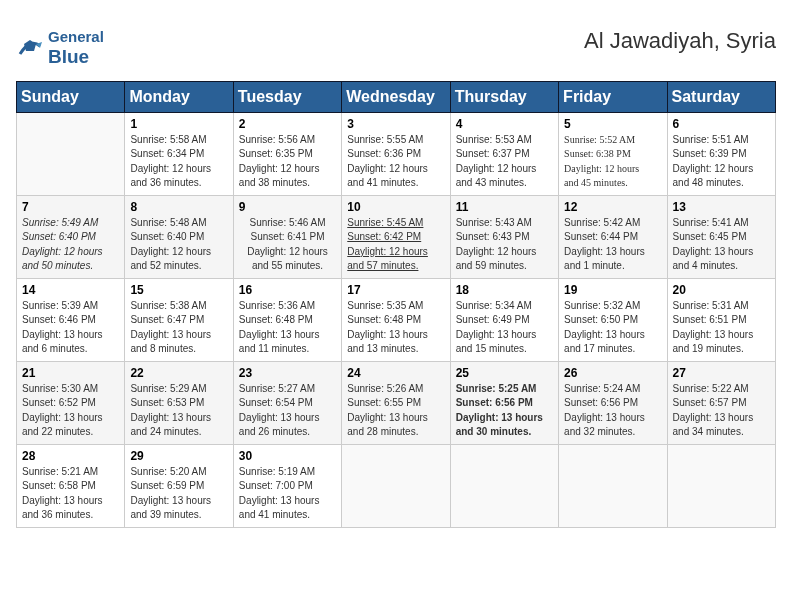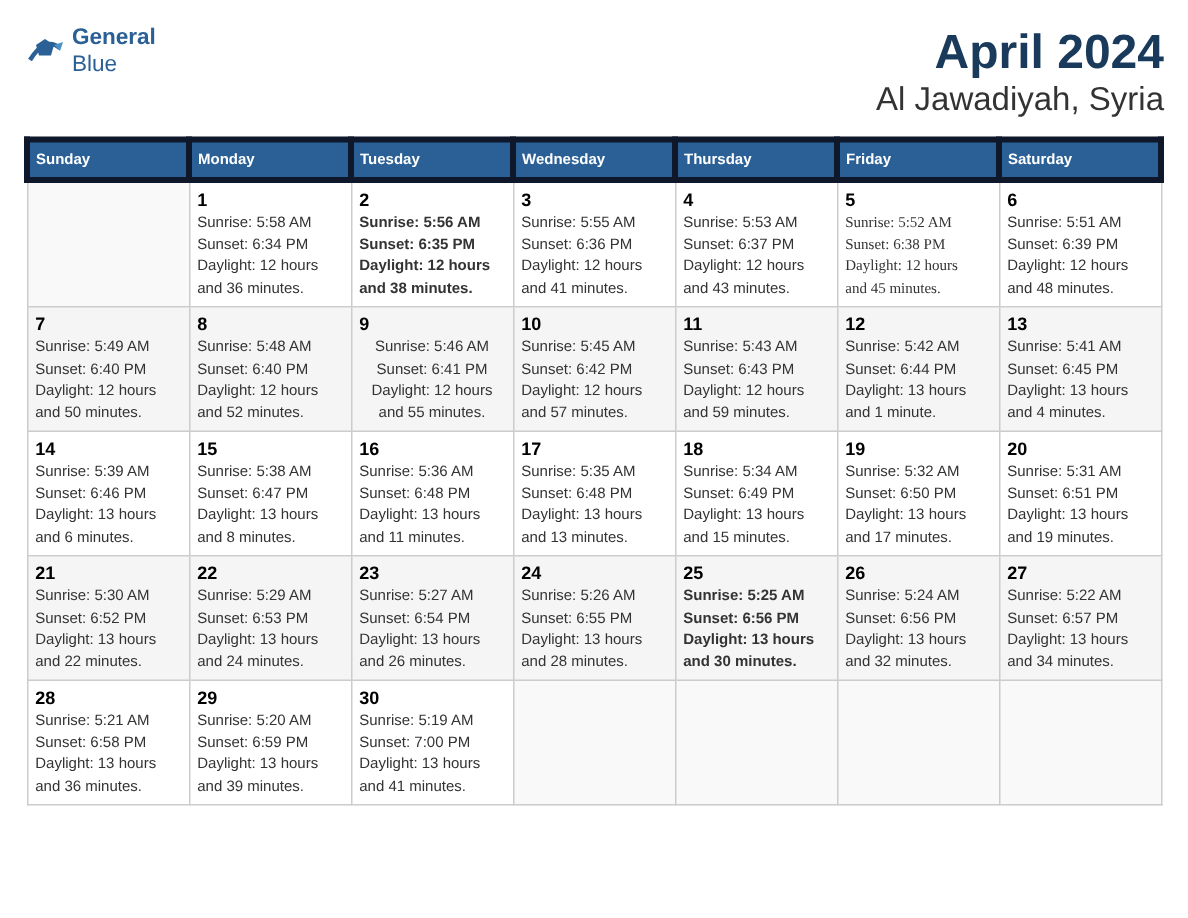"General" .header-area { margin-top: none -> 12px }
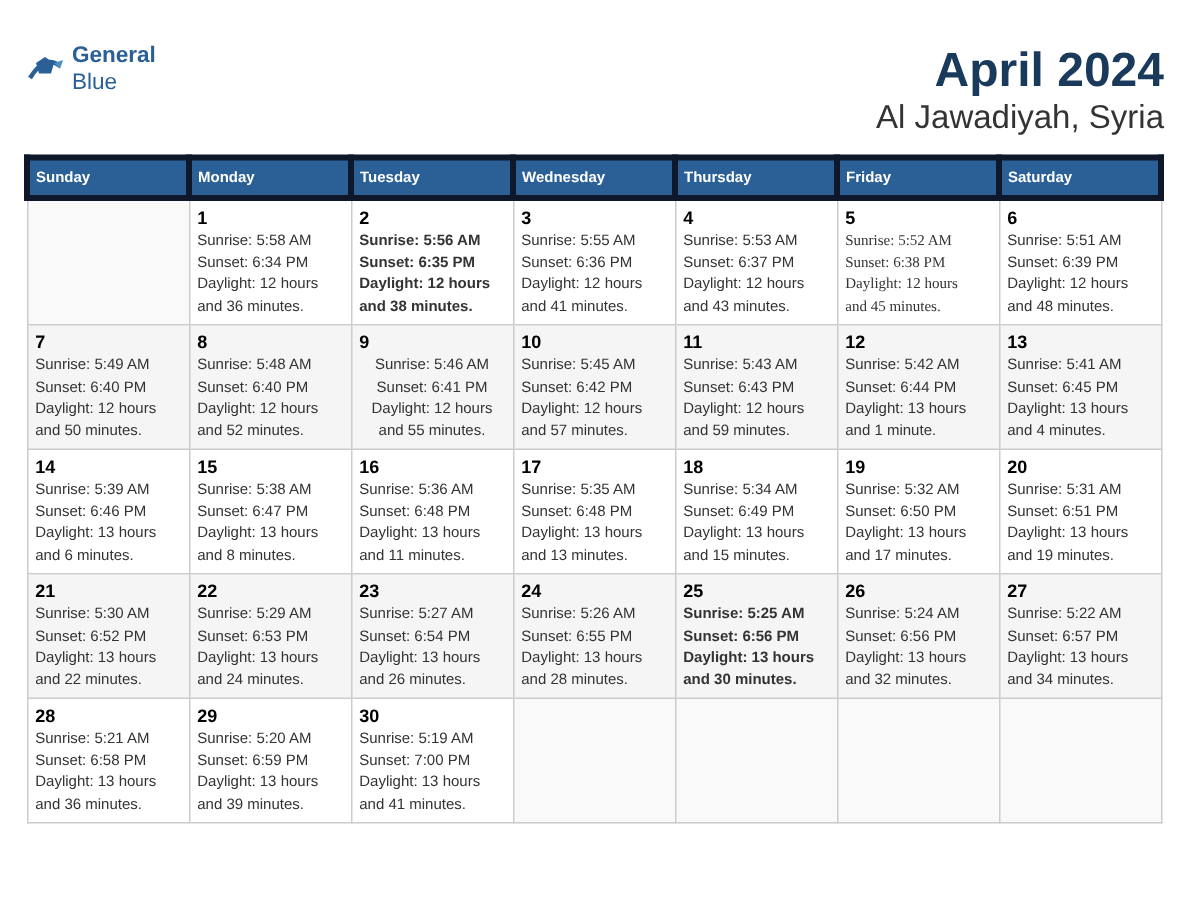"Blue" div { font-size: 15px -> 19px; font-weight: normal -> bold }
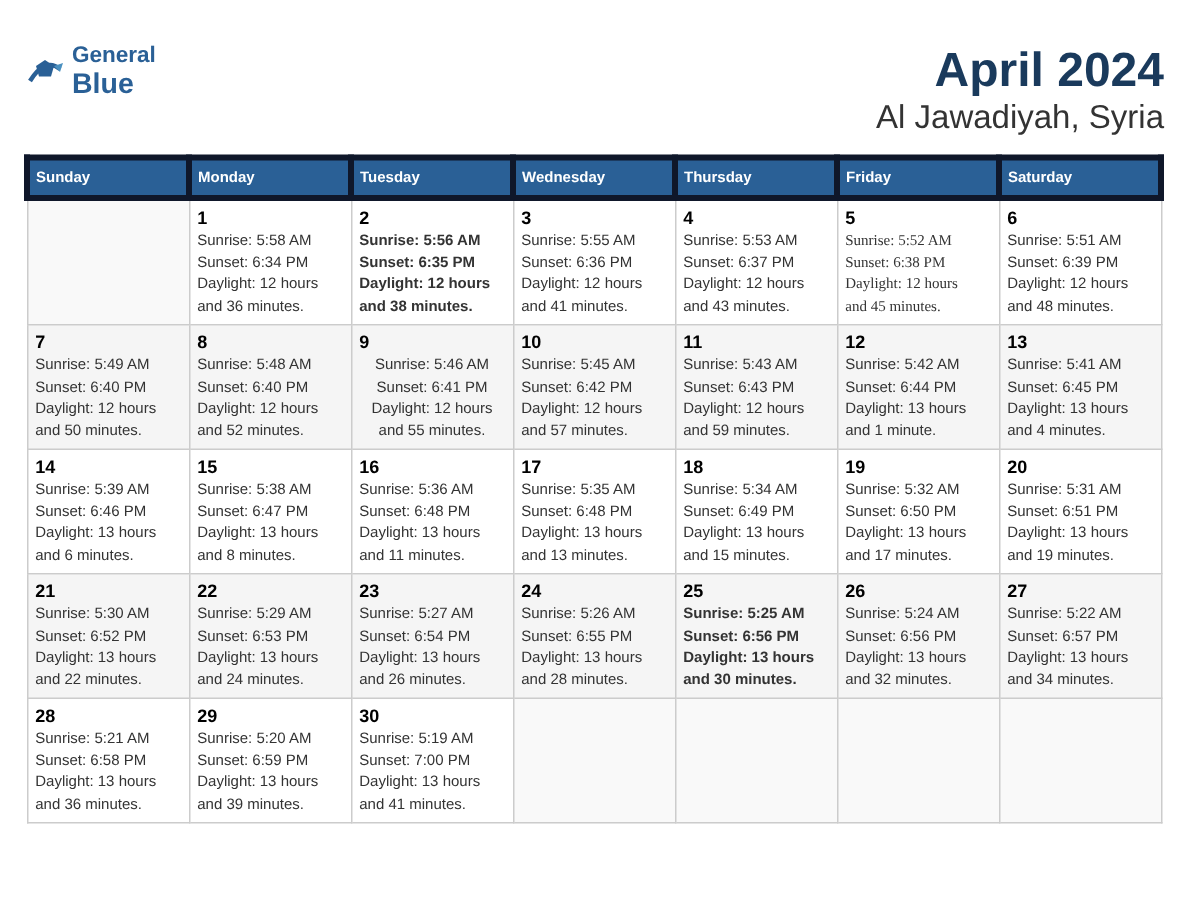"April 2024" div.month-title { html: <div>April 2024</div> -> none }
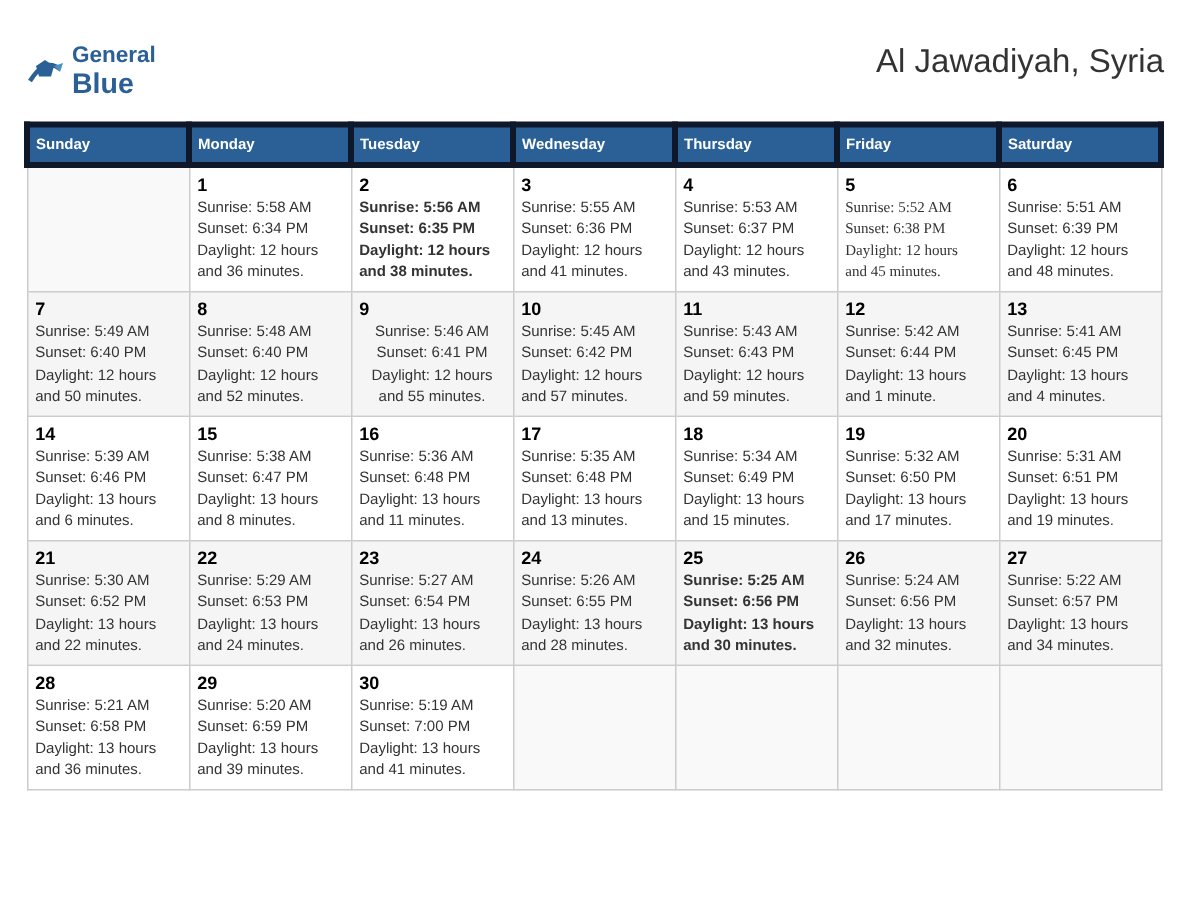"Sunday" .calendar-table thead th { border: 4px solid #0f172a -> 1px solid #0f172a; font-size: 10px -> 16px }
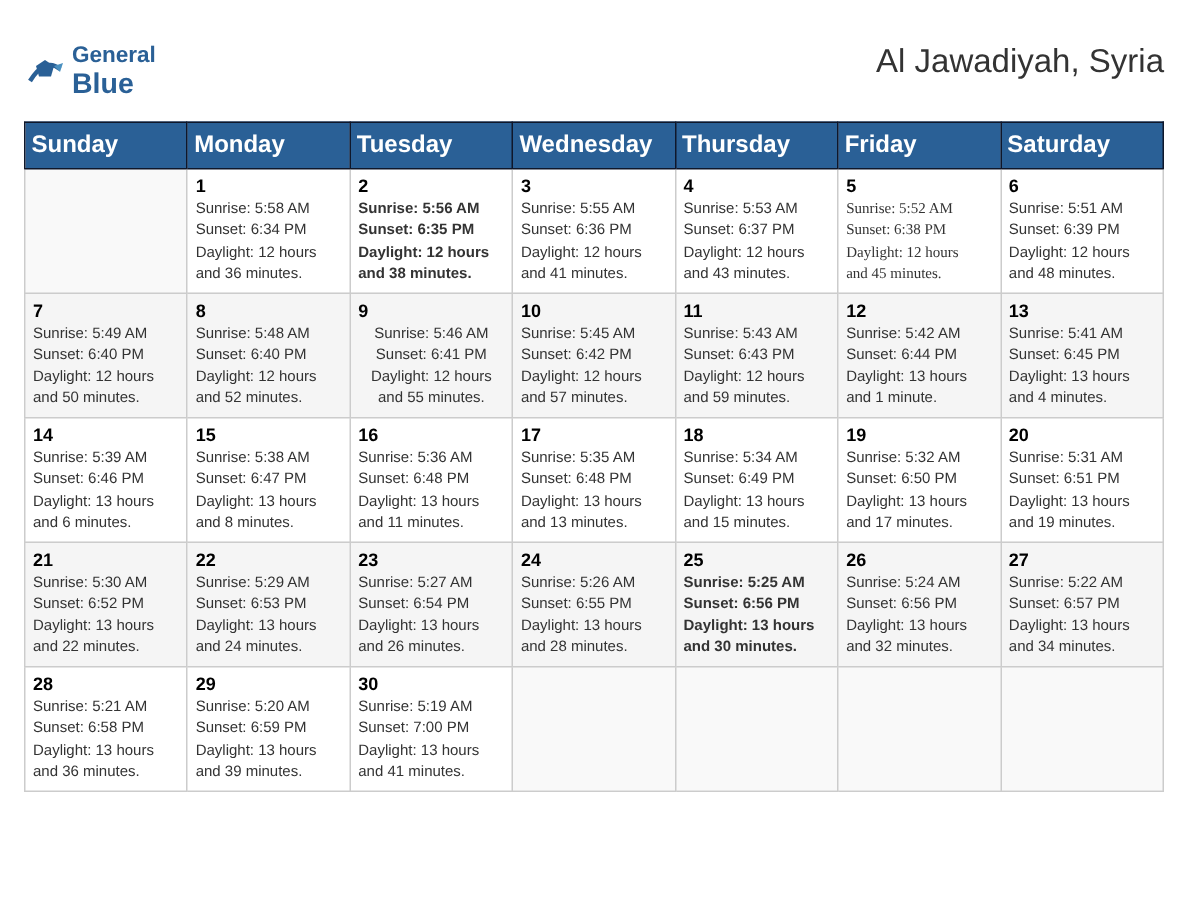"Sunrise: 5:56 AM" div.cell-content { font-weight: bold -> none }
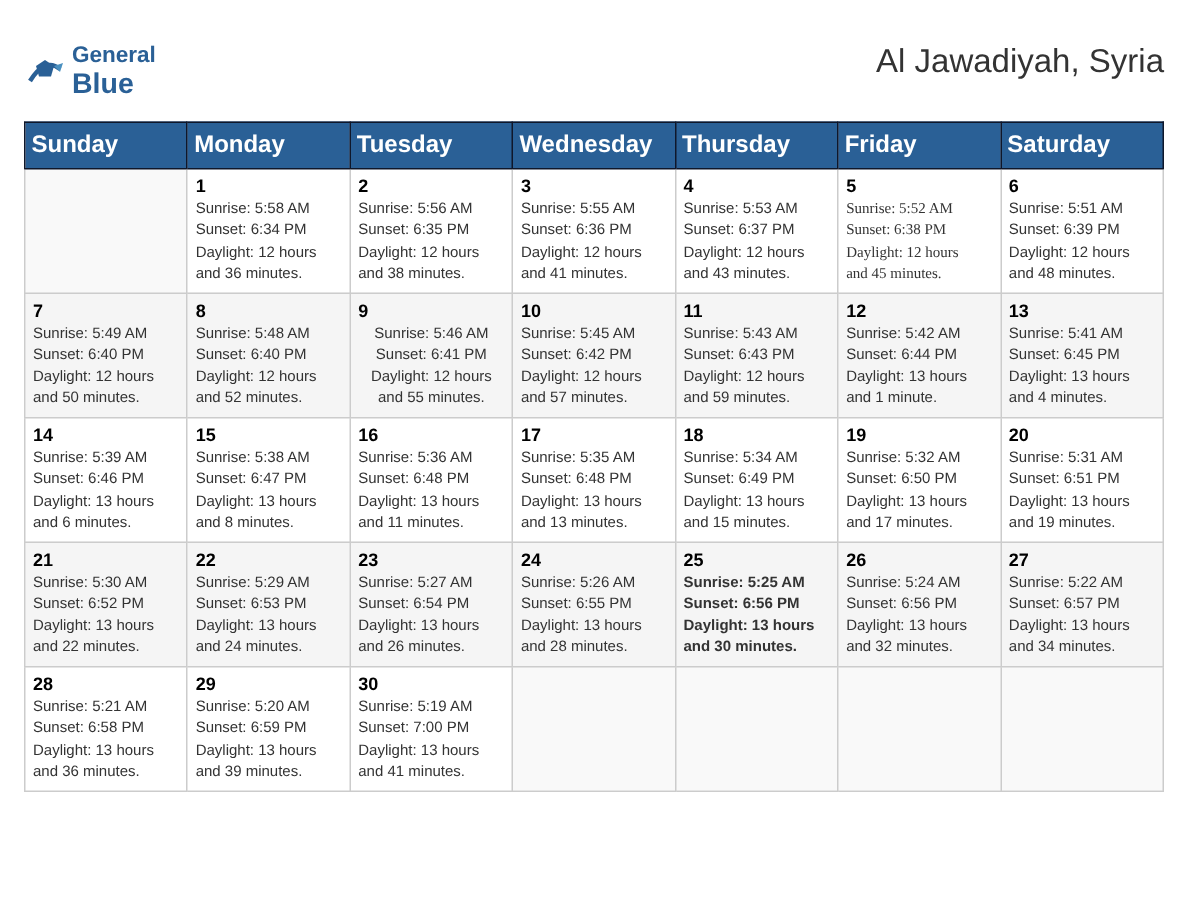"Sunrise: 5:49 AM" div.cell-content { font-style: none -> italic }
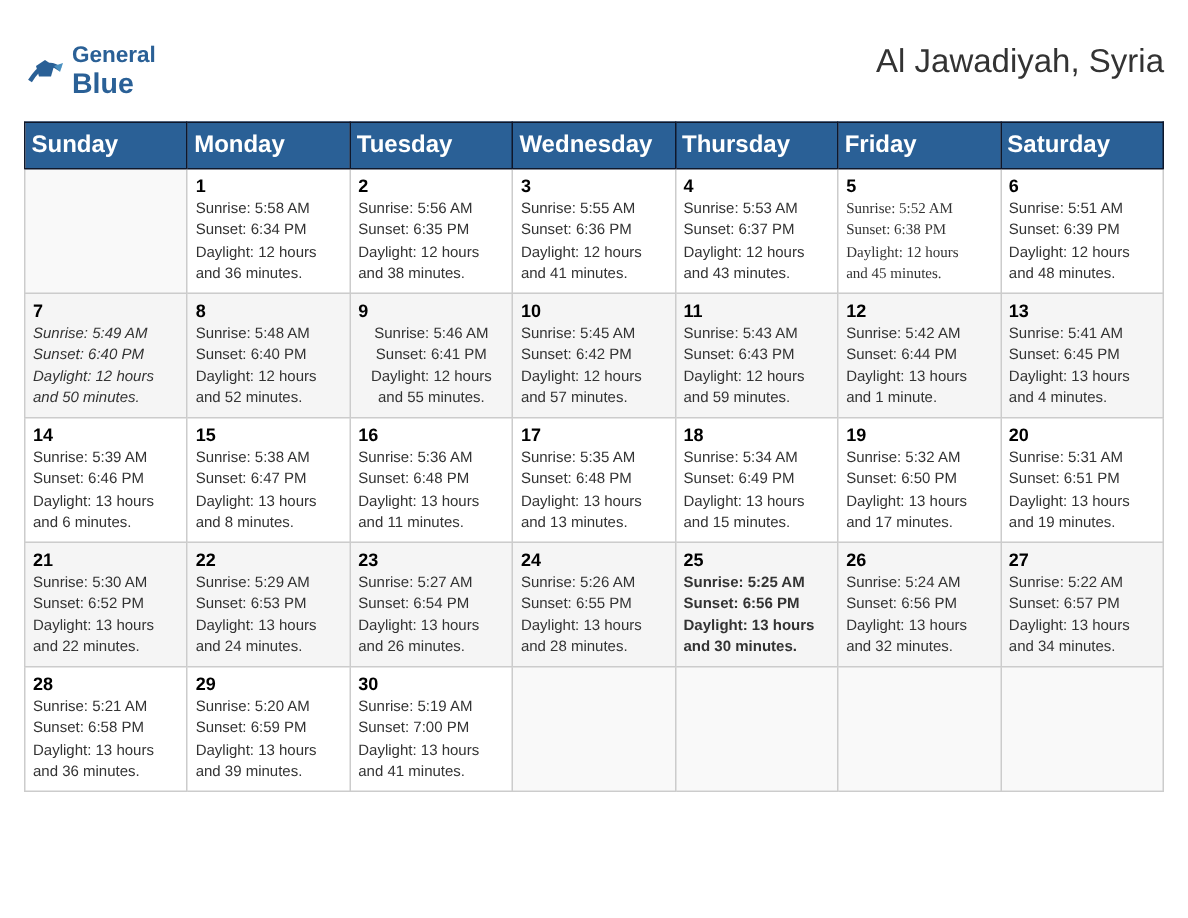"Sunrise: 5:45 AM" div.cell-content { text-decoration: none -> underline }
